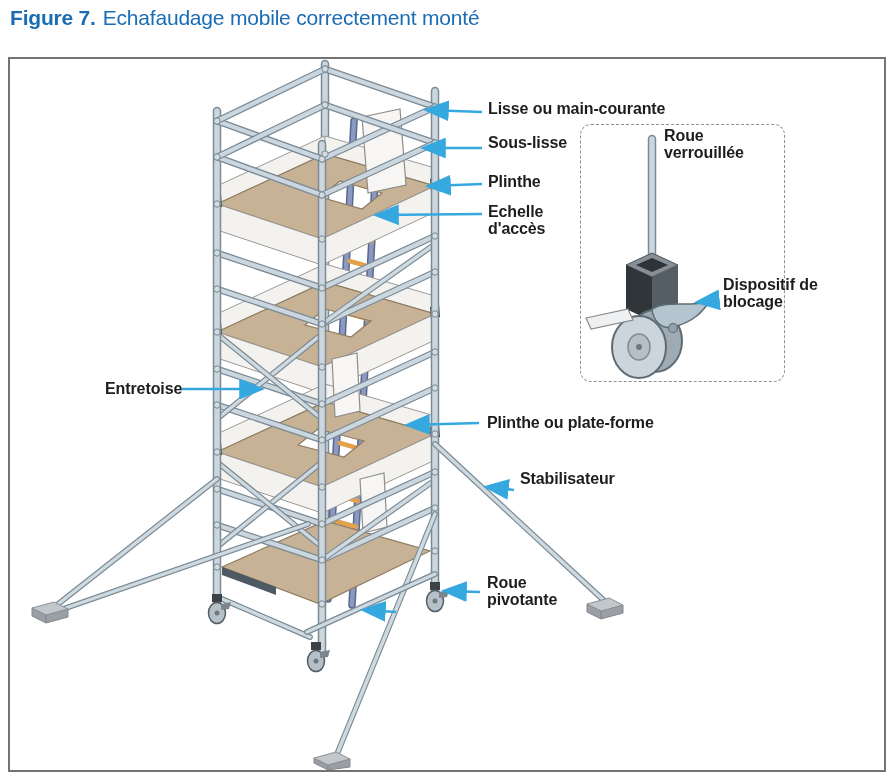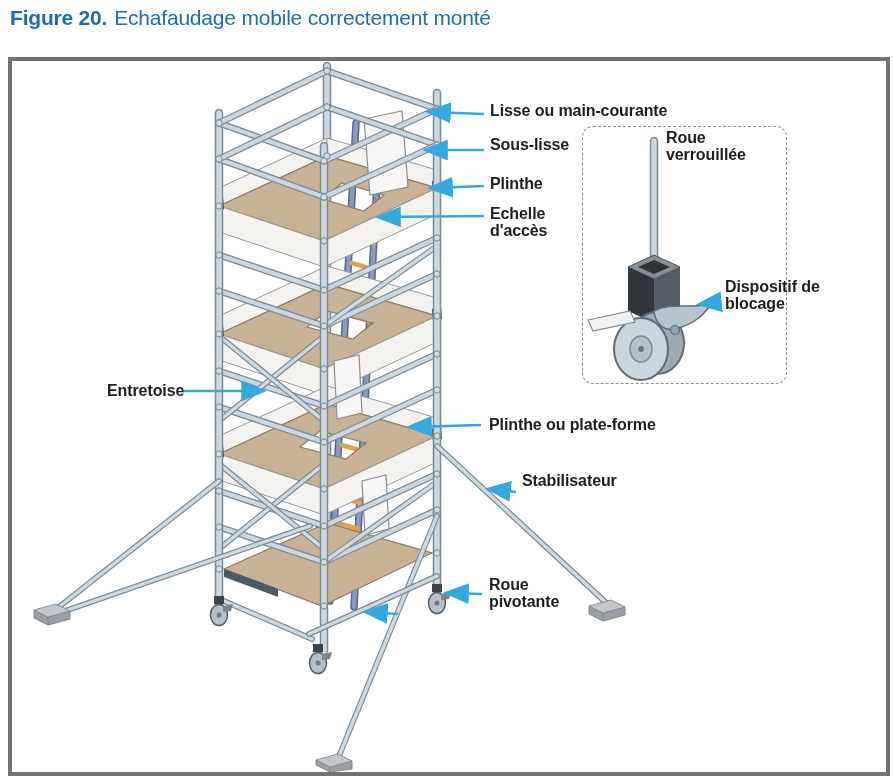"Figure 20." span.t-label { text: 20 -> 7 }
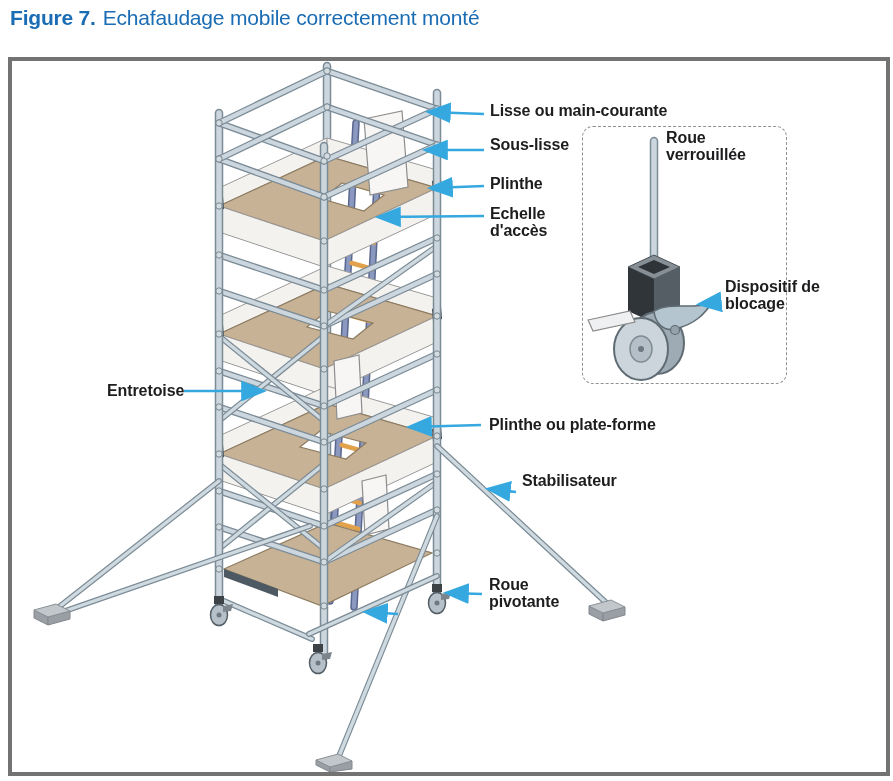"Lisse ou main-courante" .figure-frame { border: 4px solid #737373 -> 2px solid #737373 }
